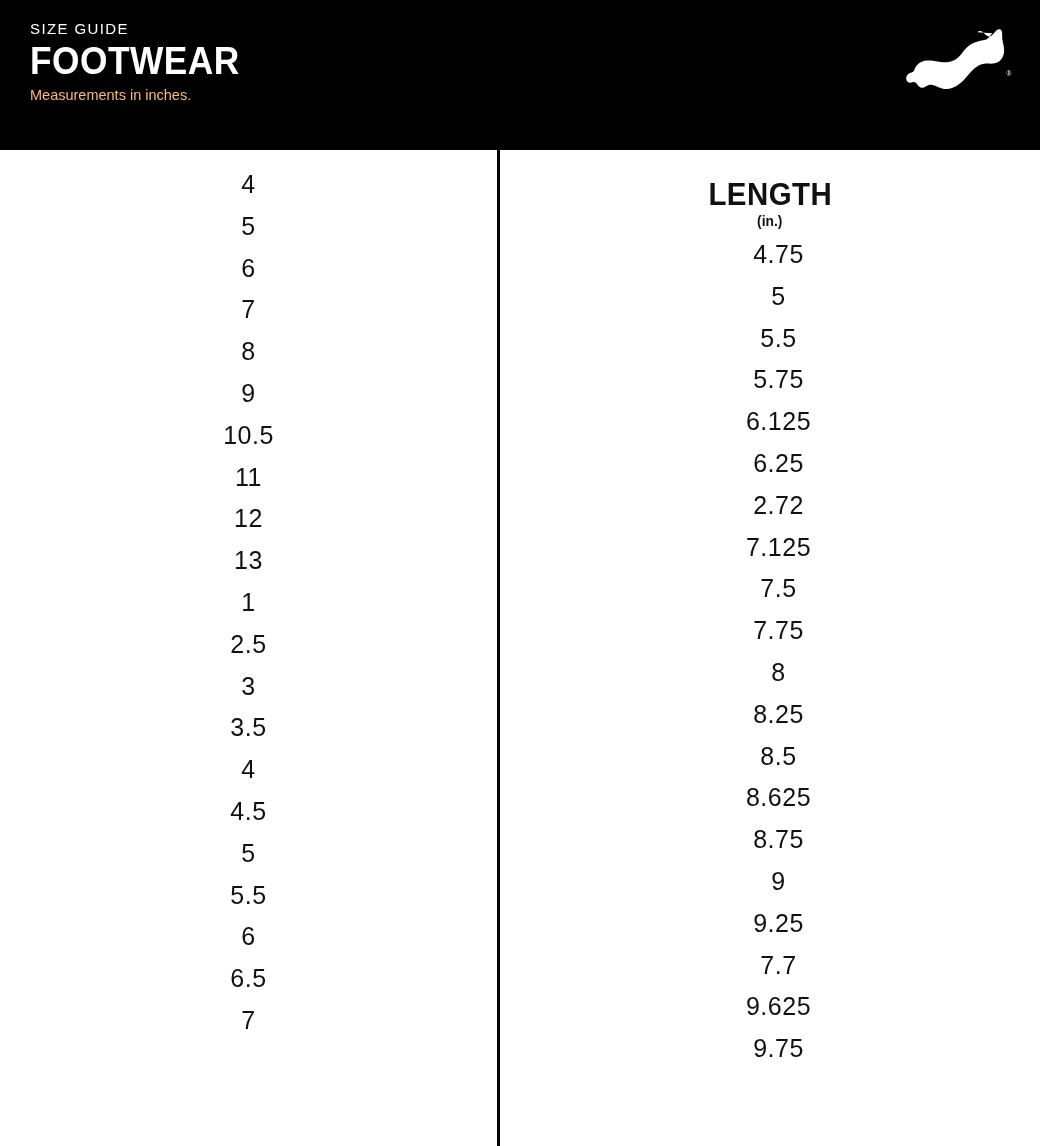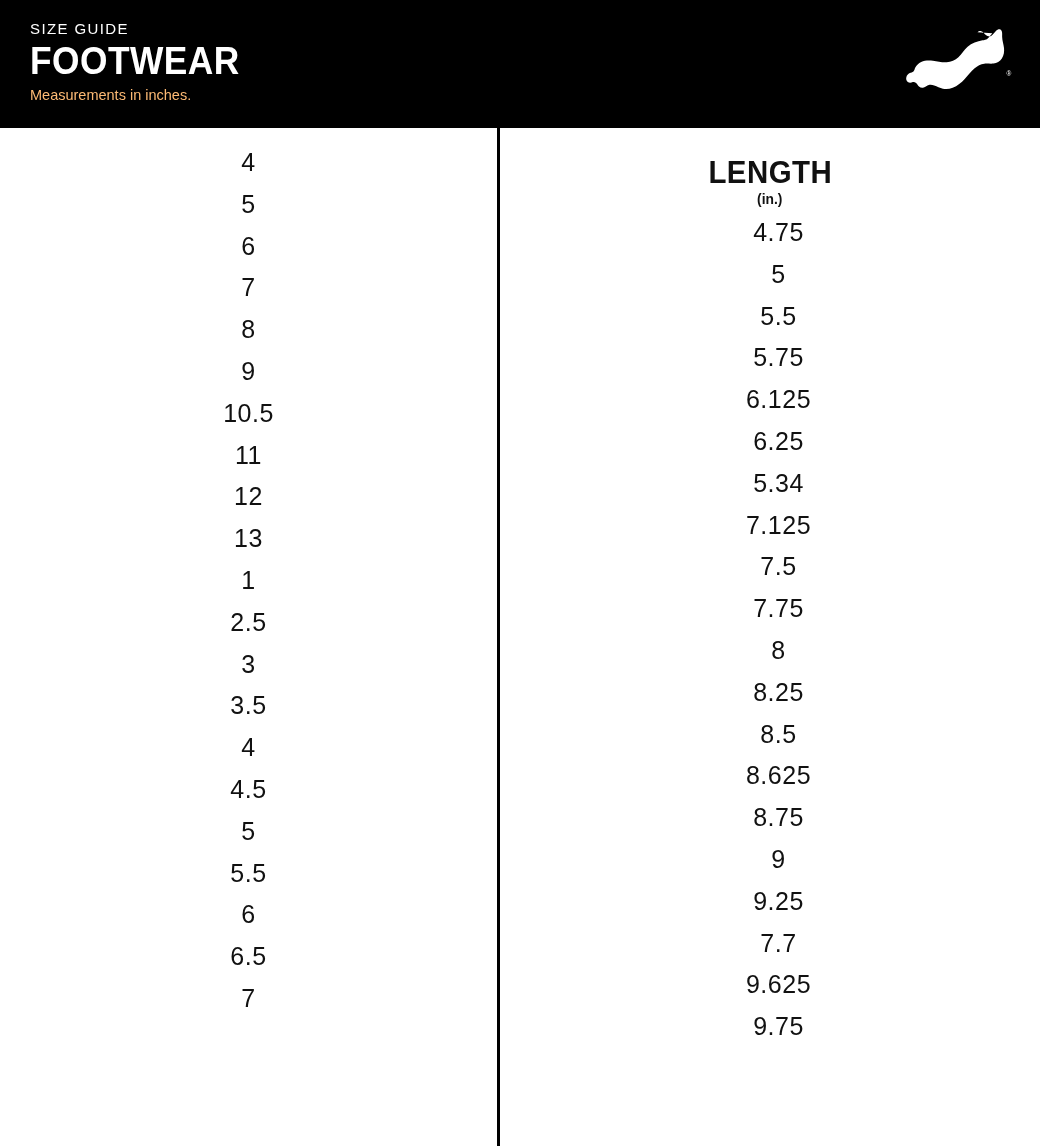"SIZE GUIDE" .header { height: 128px -> 150px }
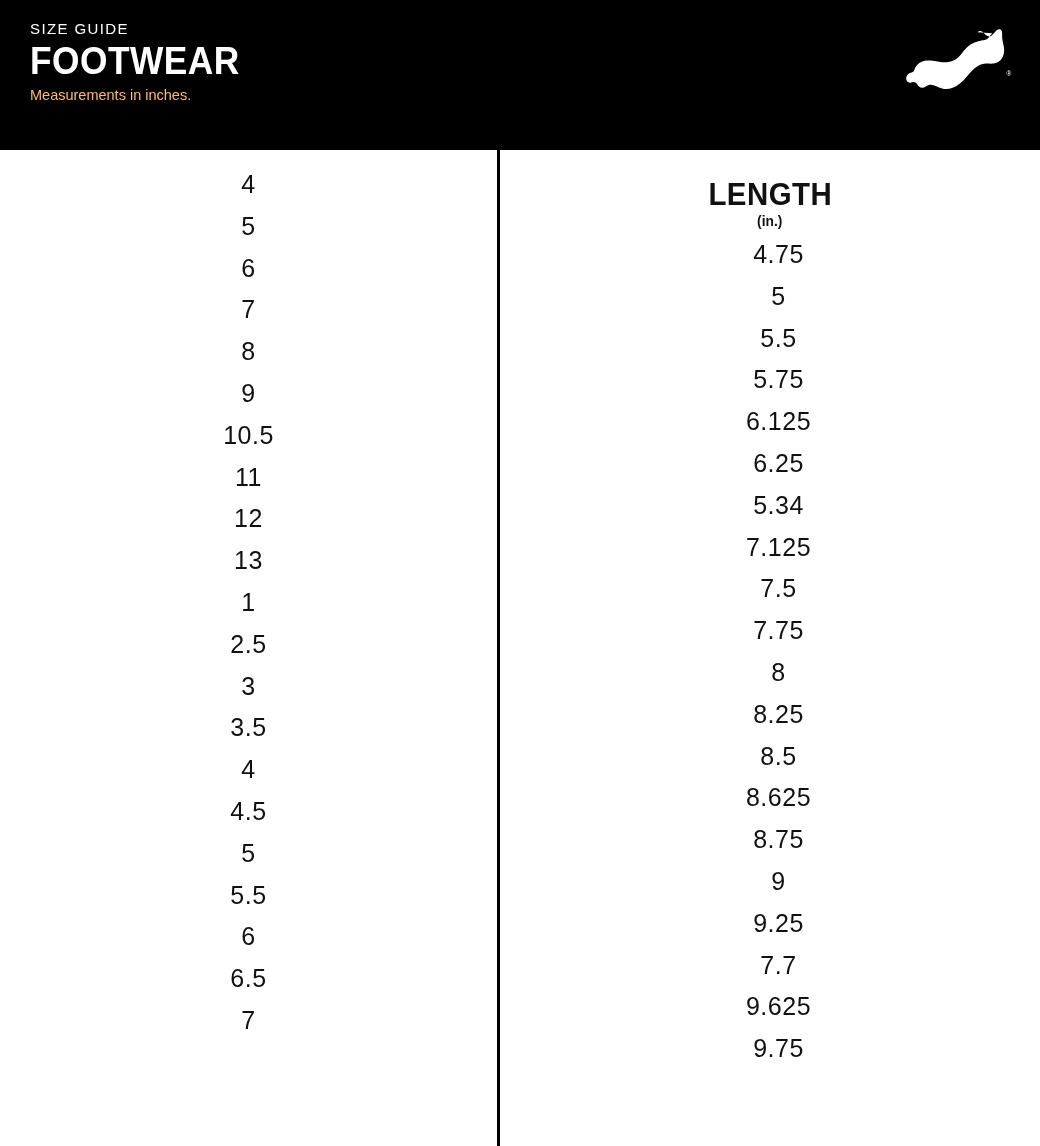"5.34" div.cell { text: 5.34 -> 2.72 }
